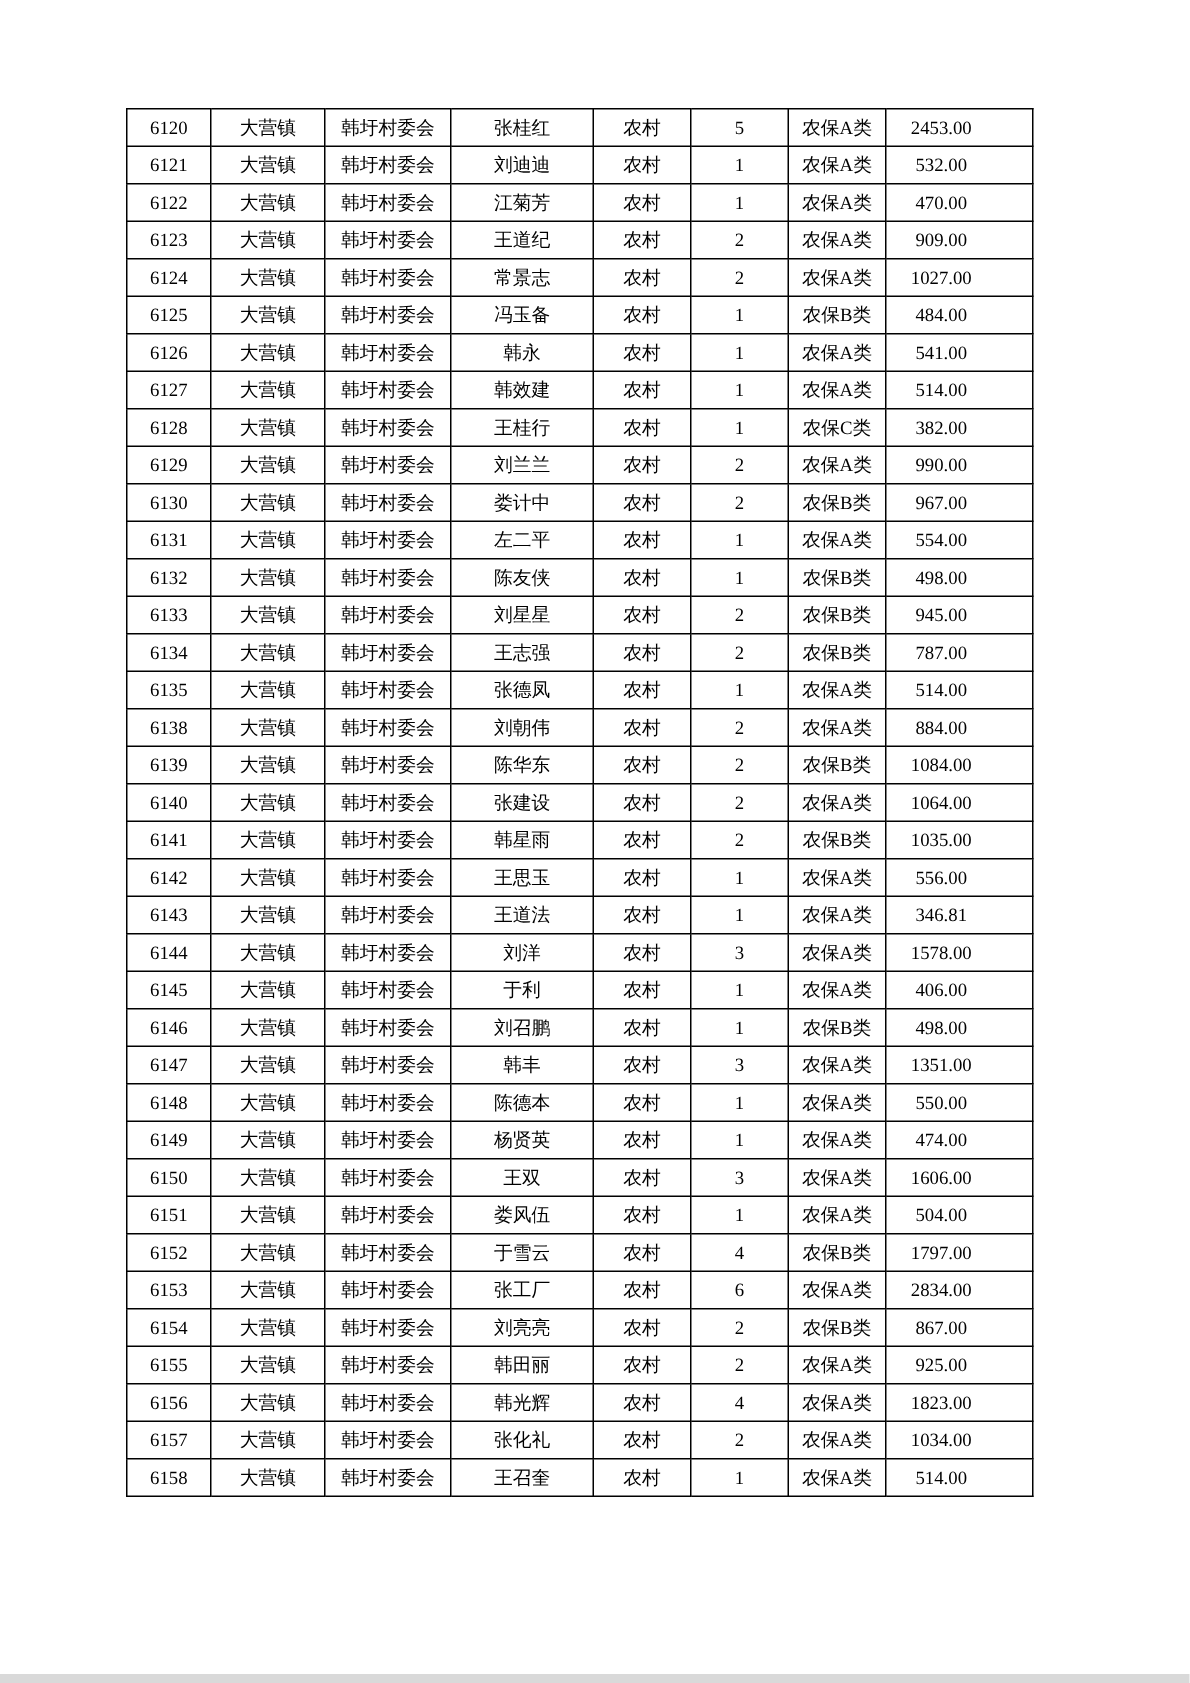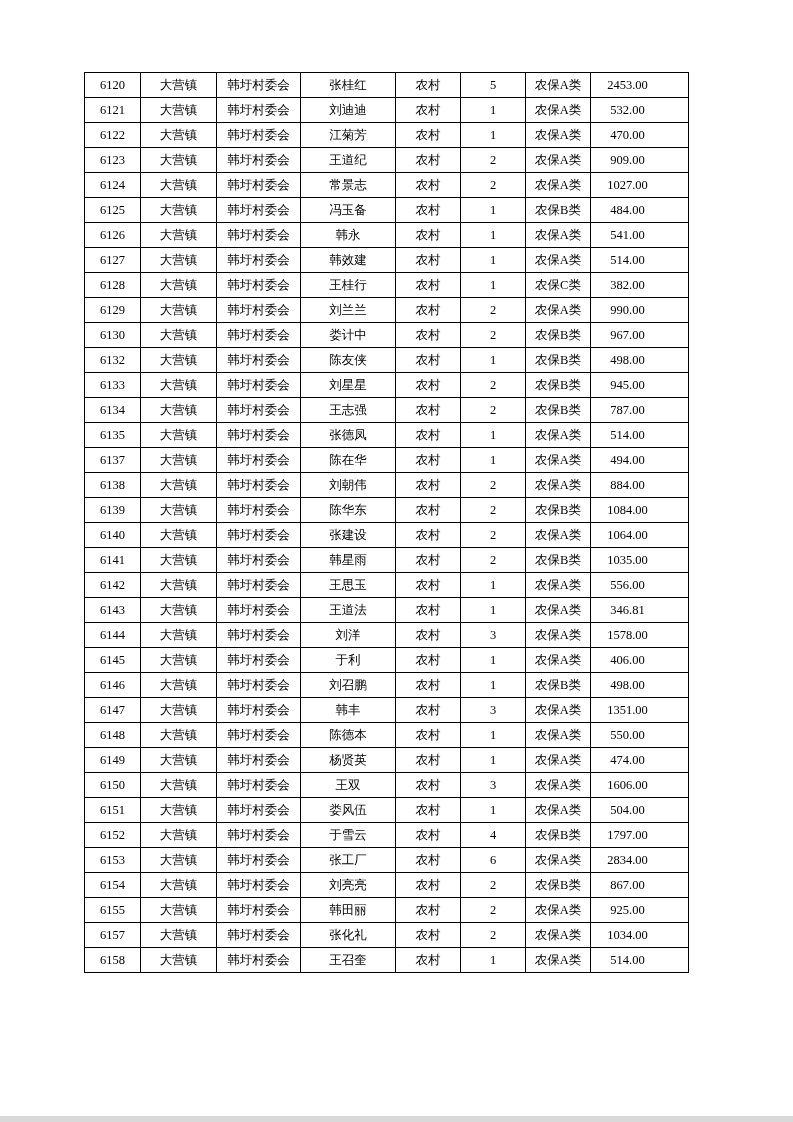"6131" tr { html: none -> <tr> <td>6131</td> <td>大营镇</td> <td>韩圩村委会</td> <td>左二平</td> <td>农村</td> <td>1</td> <td>农保A类</td> <td>554.00</td> </tr> }
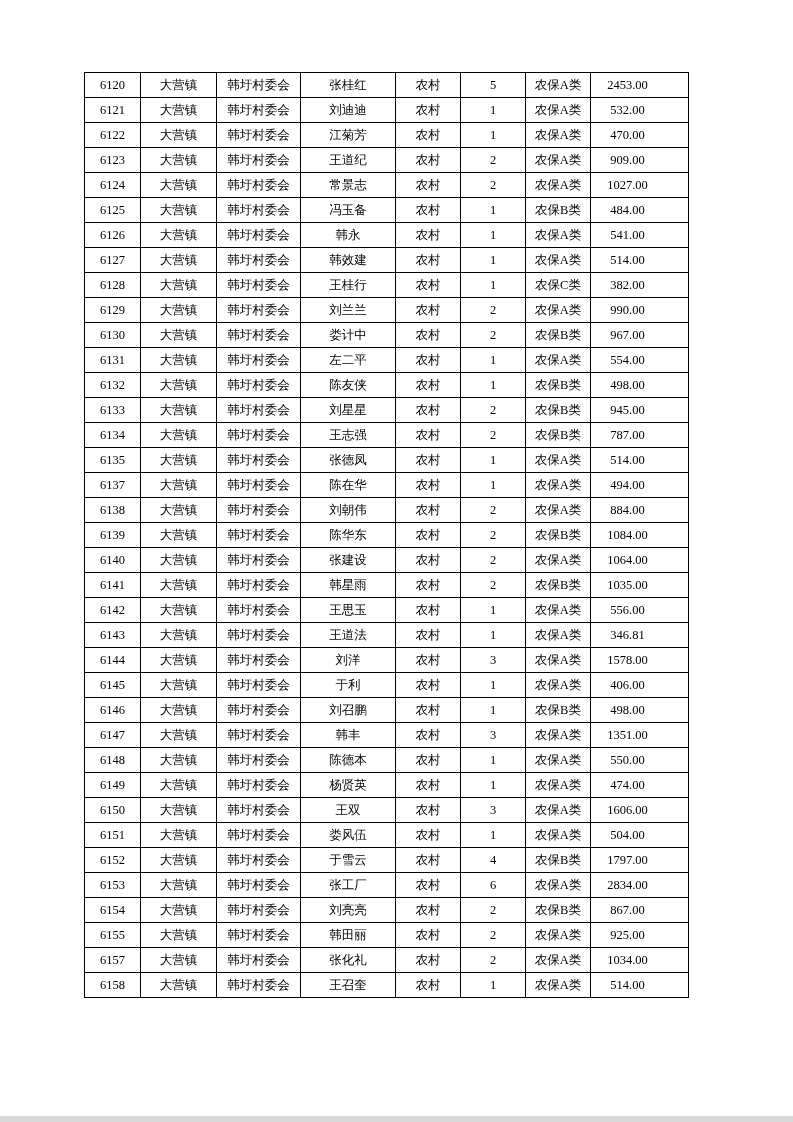"6137" tr { html: <tr> <td>6137</td> <td>大营镇</td> <td>韩圩村委会</td> <td>陈在华</td> <td>农村</td> <td>1</td> <td>农保A类</td> <td>494.00</td> </tr> -> none }
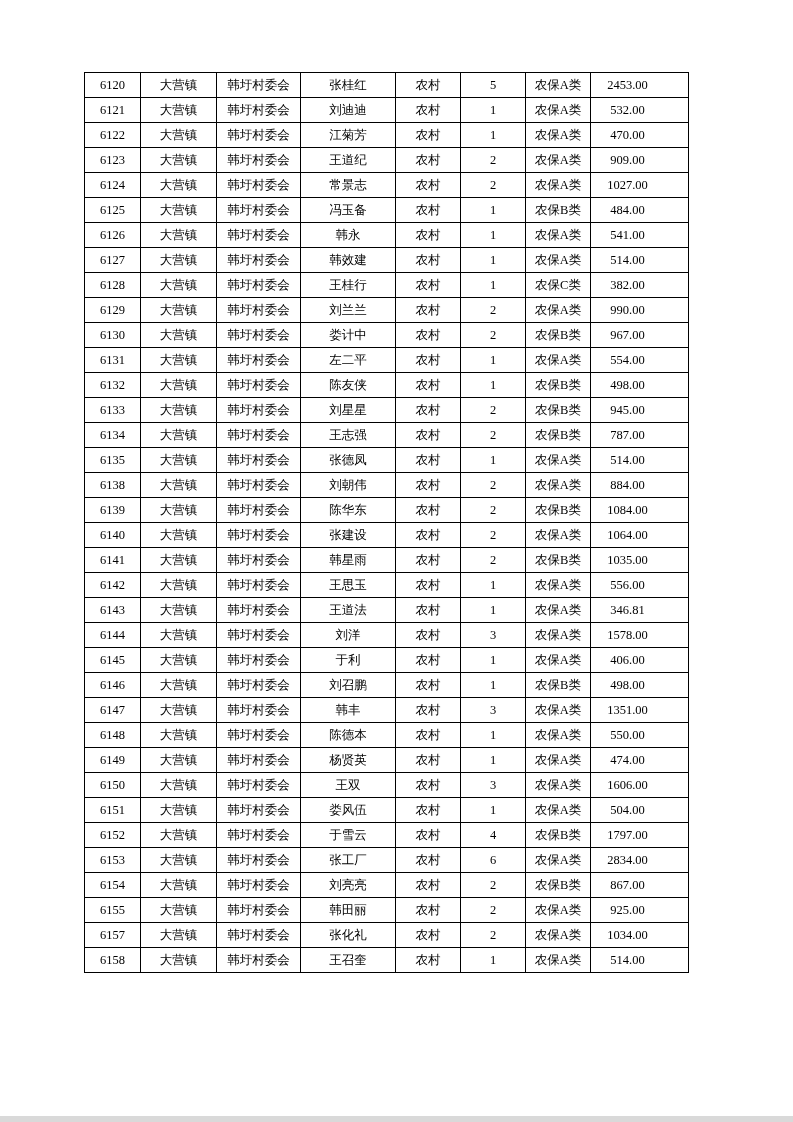"6156" tr { html: none -> <tr> <td>6156</td> <td>大营镇</td> <td>韩圩村委会</td> <td>韩光辉</td> <td>农村</td> <td>4</td> <td>农保A类</td> <td>1823.00</td> </tr> }
